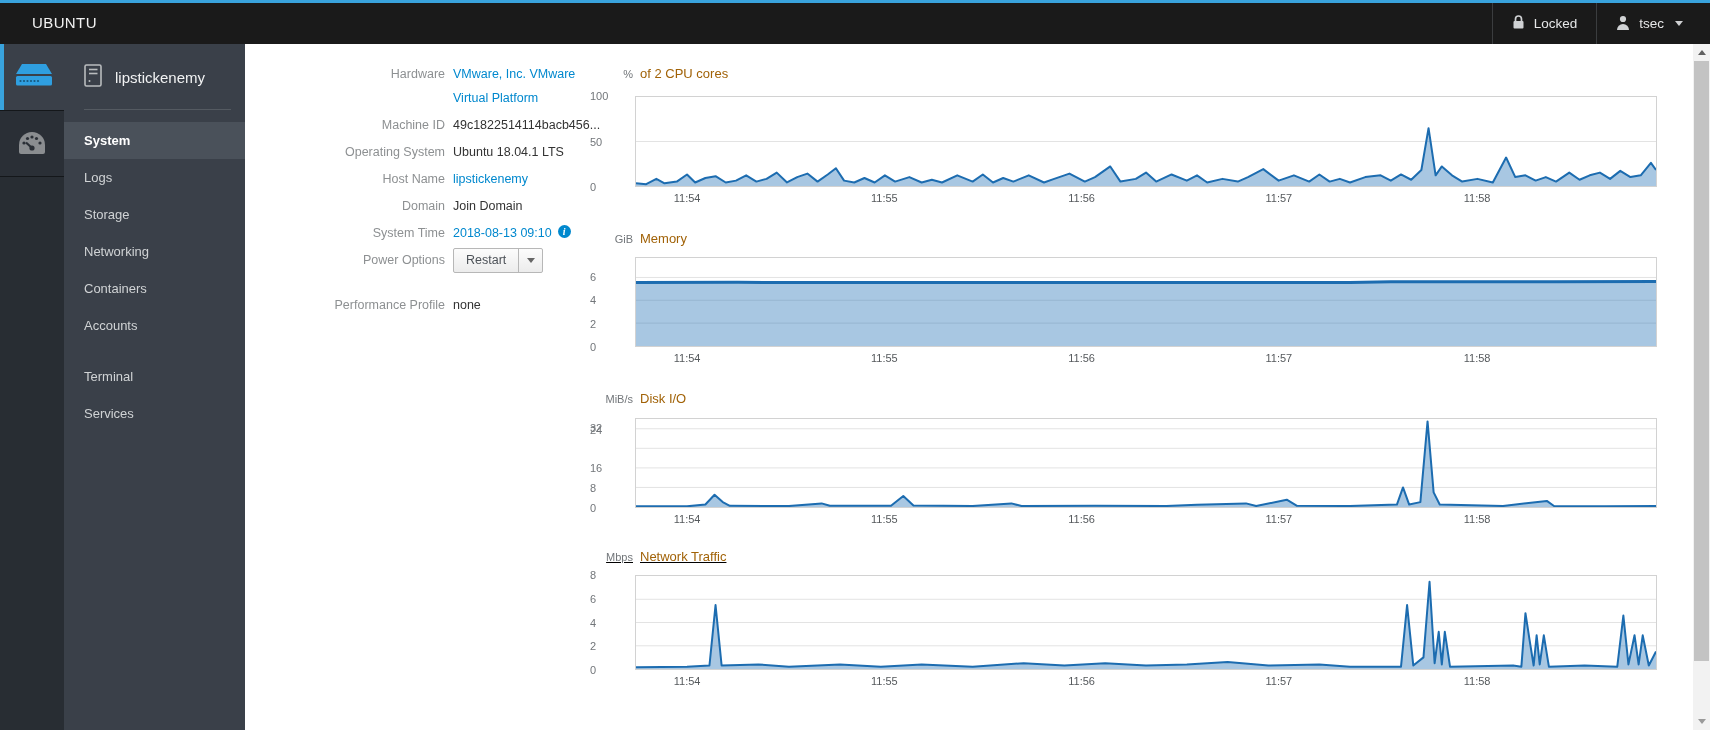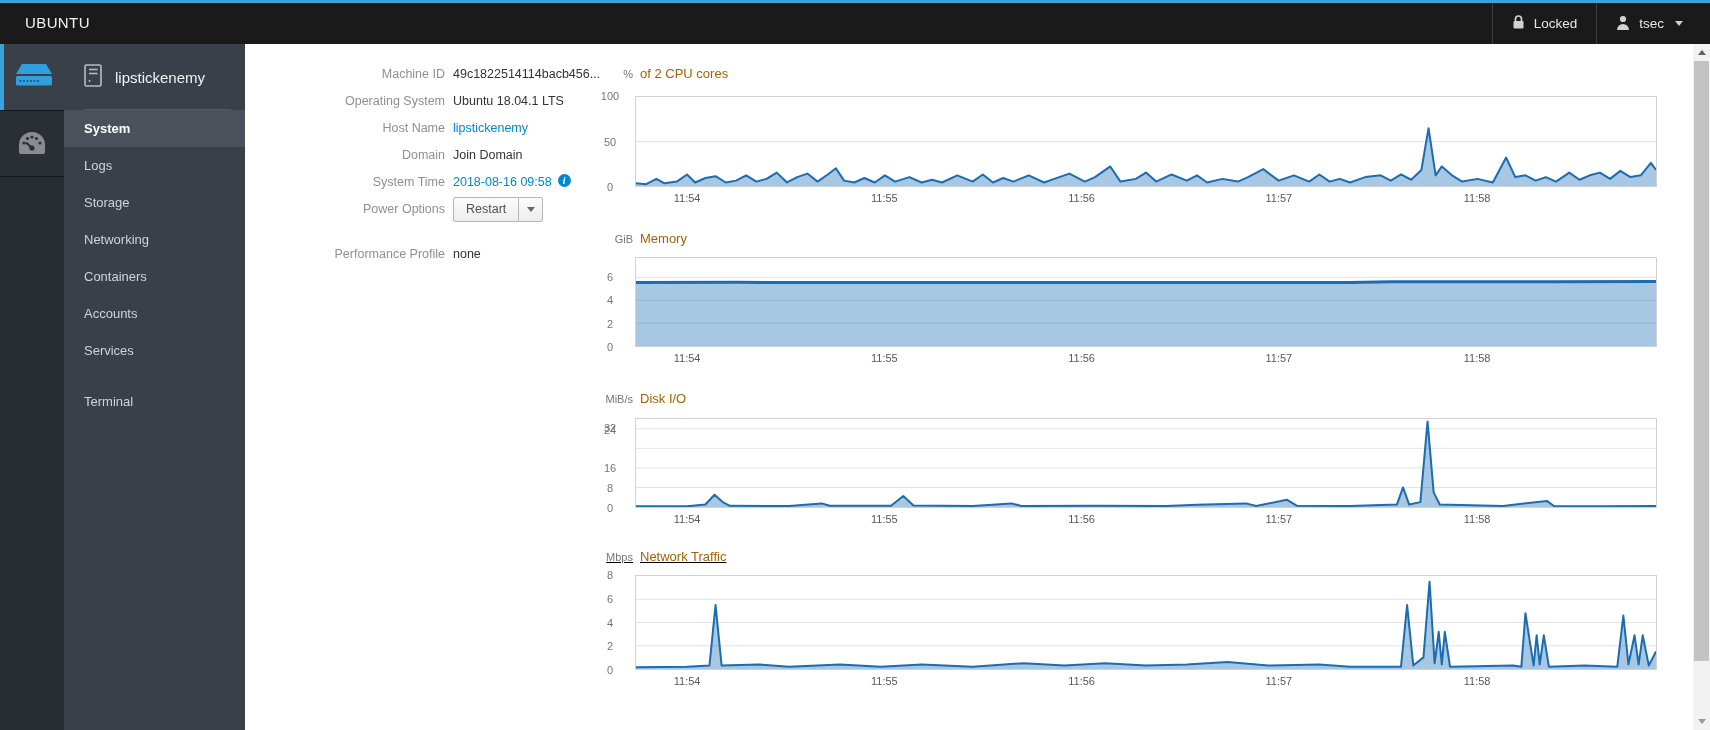"UBUNTU" .brand { left: 25px -> 32px }
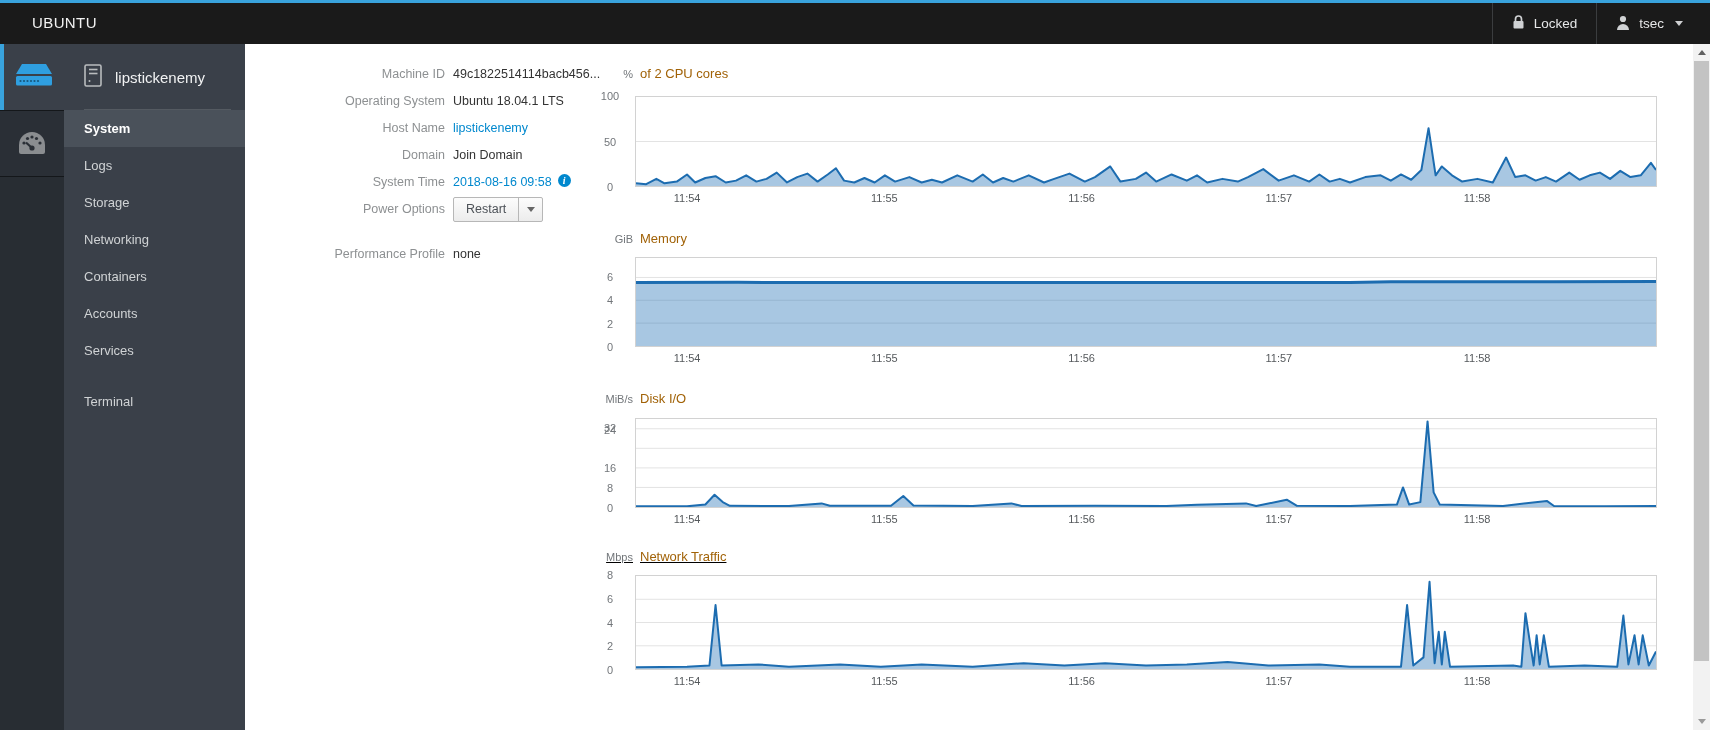"Hardware" div.field-row { html: none -> <div> <span>Hardware</span> <span> <div>VMware, Inc. VMware</div> <div>Virtual Platform</div> </span> </div> }
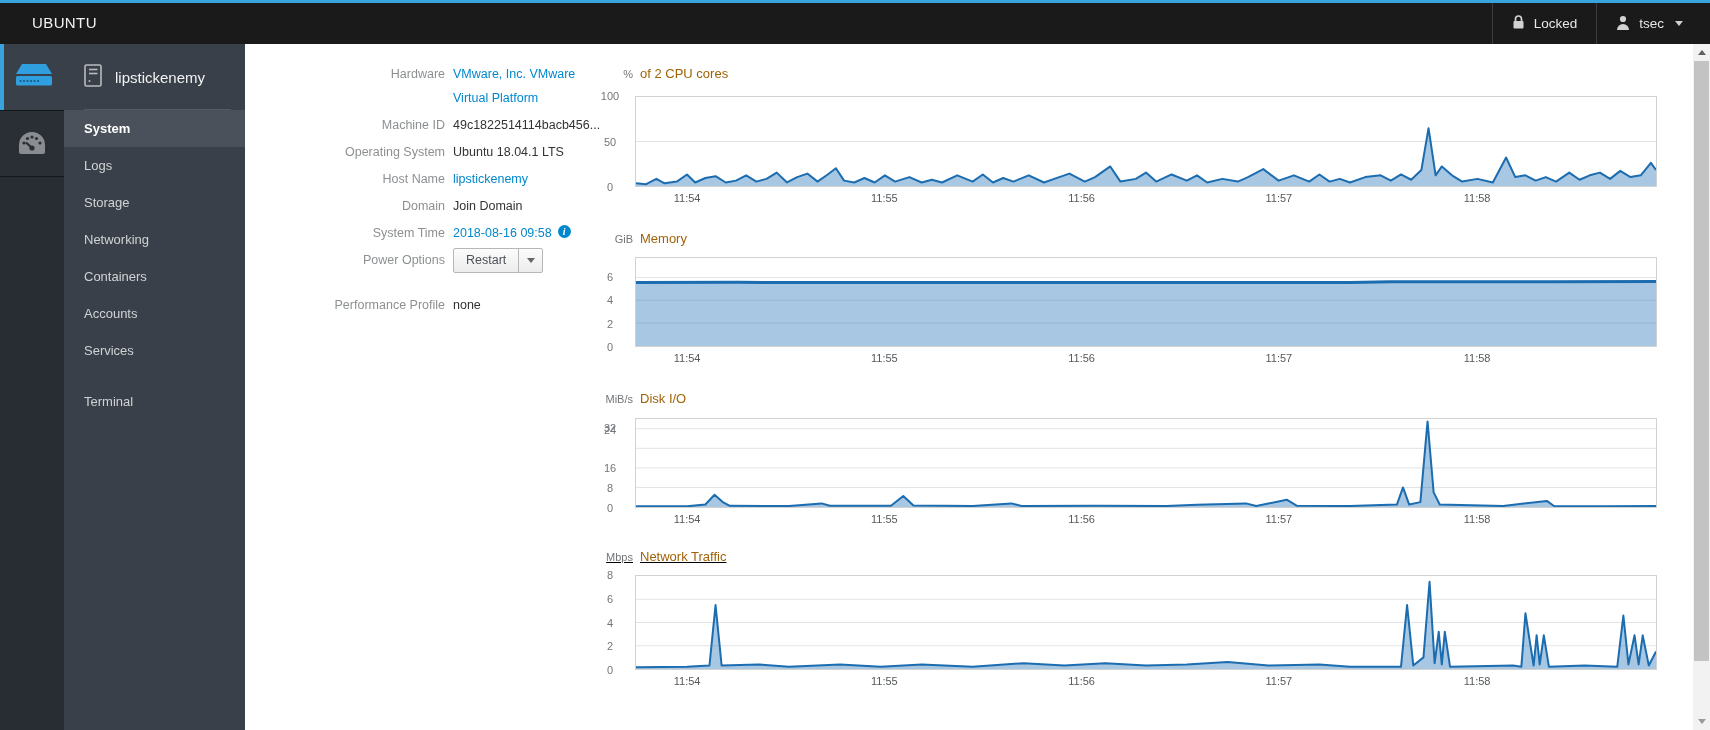"100" .ytick { text-align: center -> left }
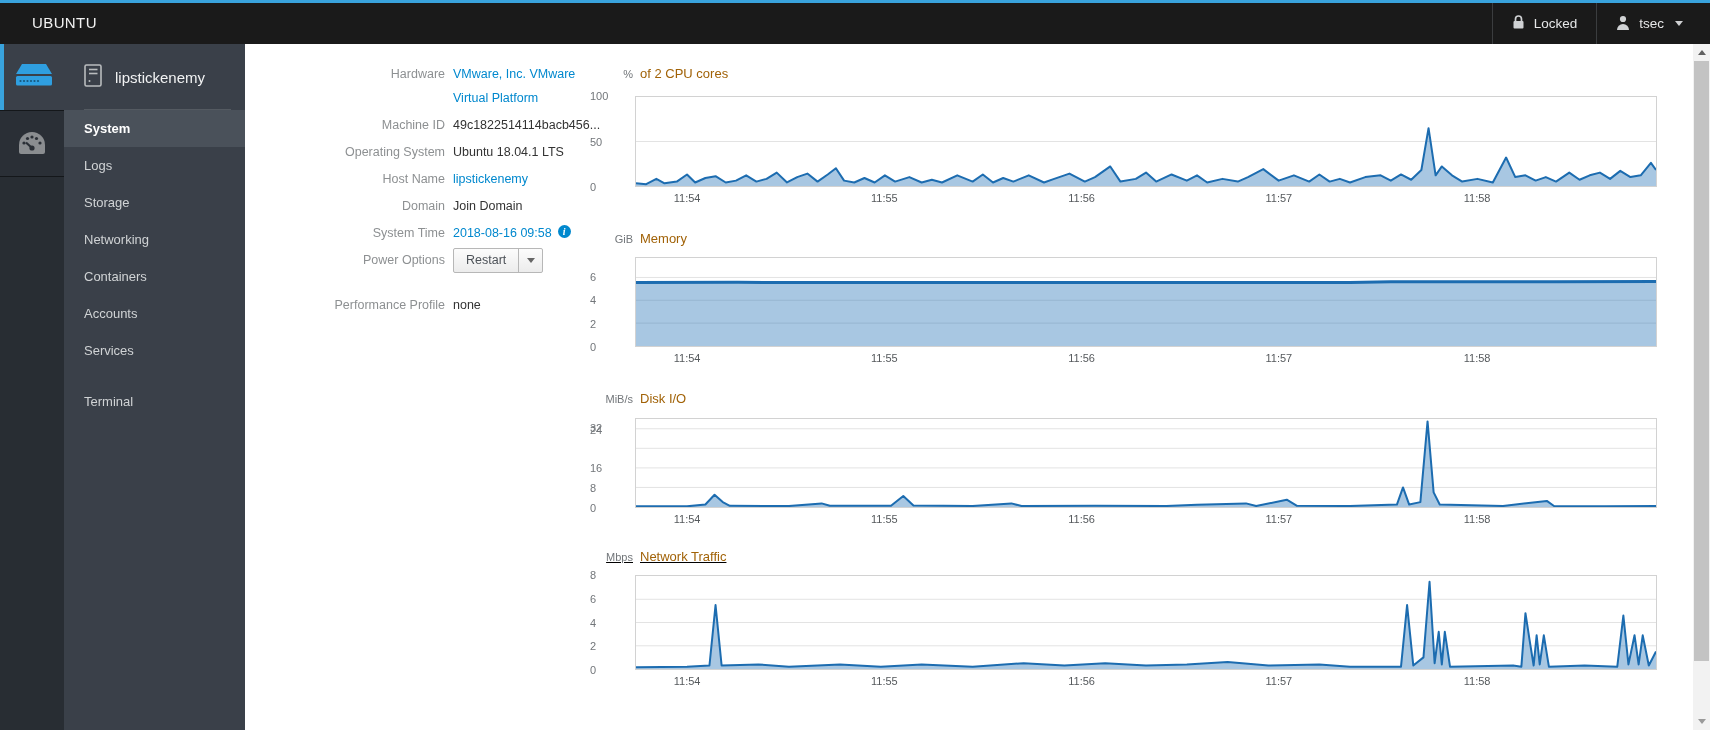"System" .nav-list { margin-top: 0 -> 12px }
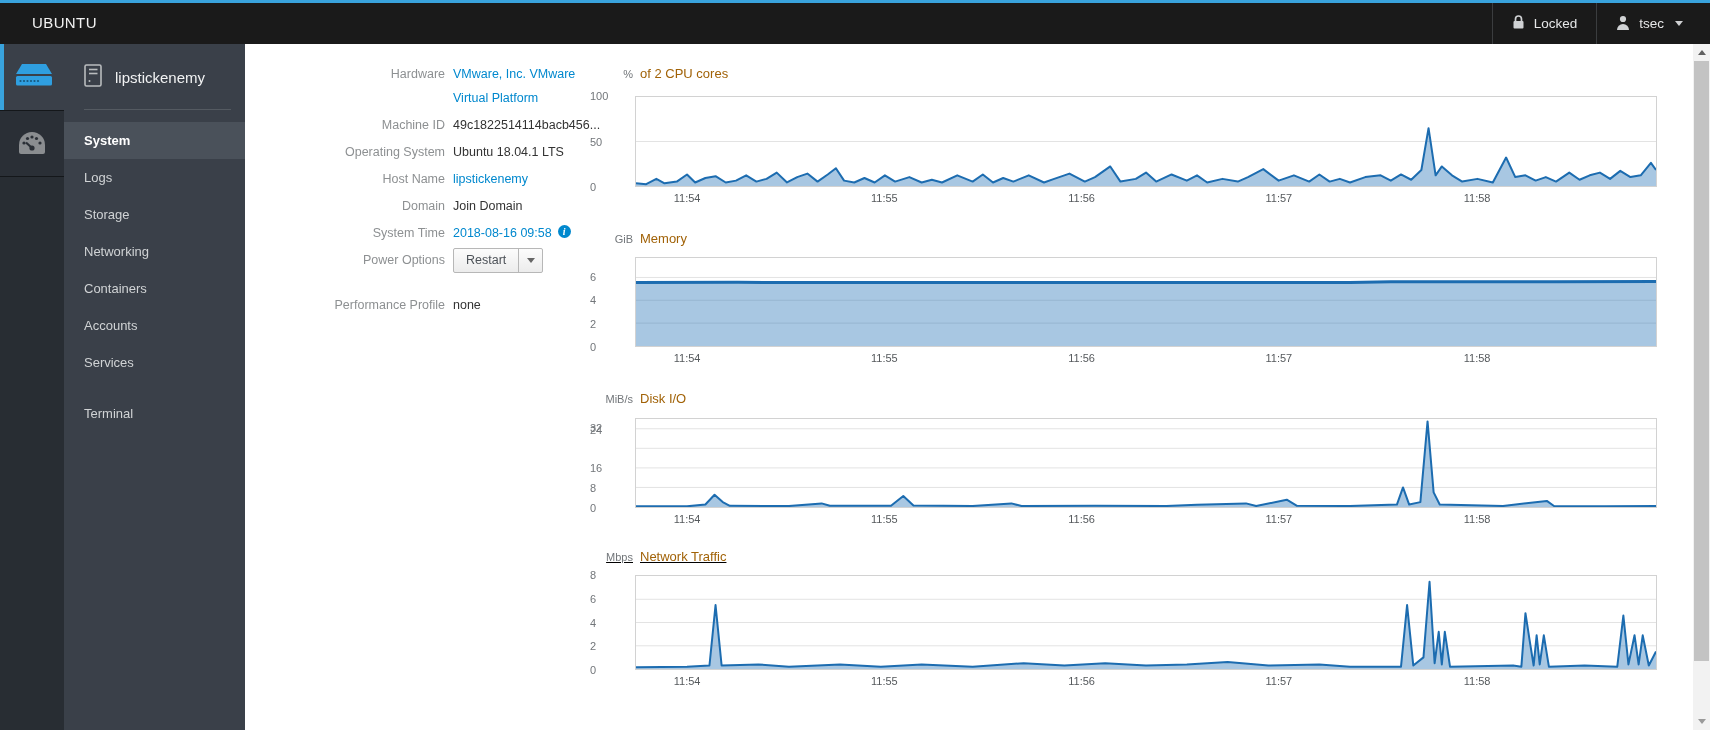"2018-08-16 09:58" span.f-value { text: 2018-08-16 09:58 -> 2018-08-13 09:10 }
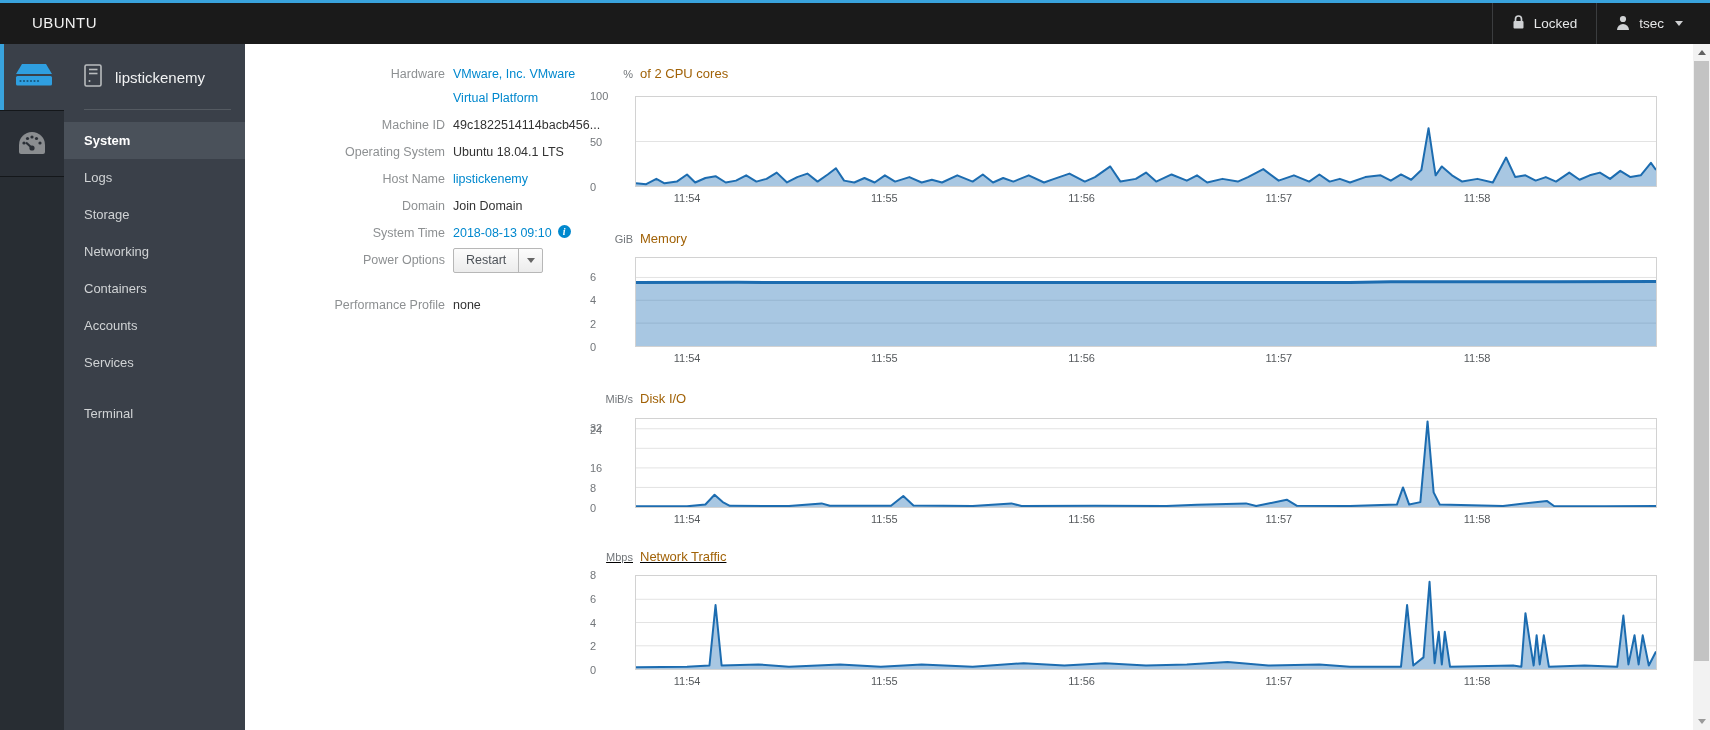"Services" li.nav-item { order: before "Terminal" -> after "Terminal" }
